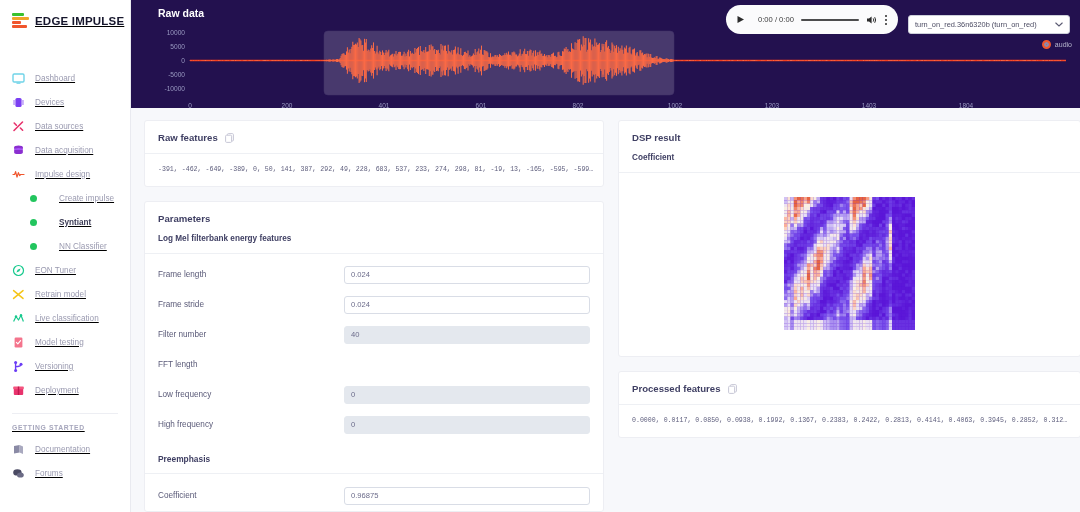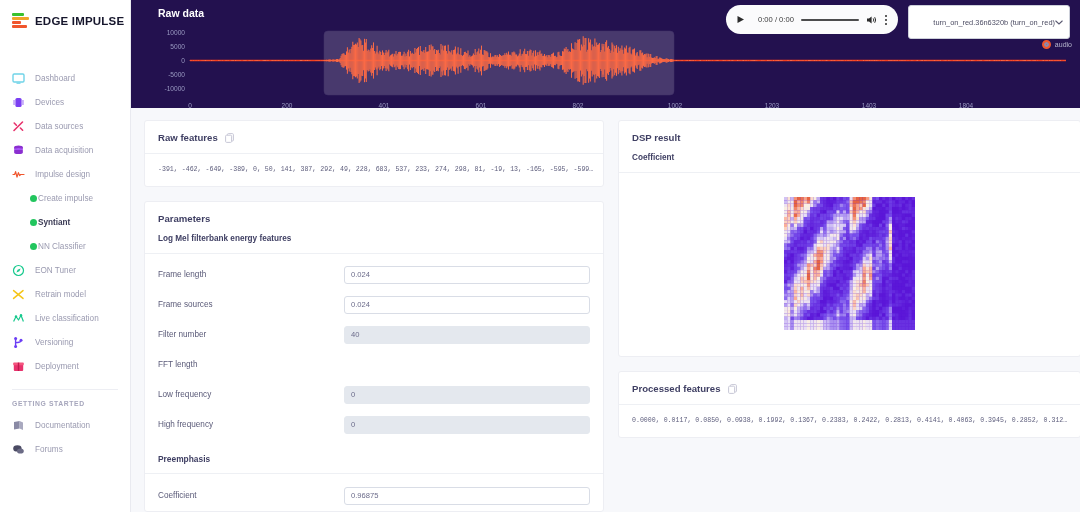"EDGE IMPULSE" .sidebar { text-decoration: none -> underline }
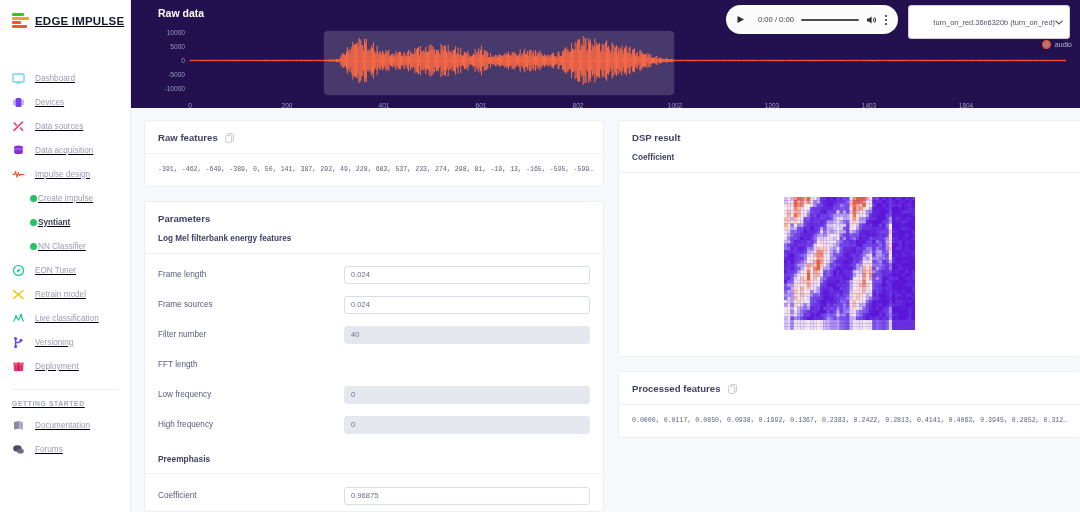"turn_on_red.36n6320b (turn_on_red)" .dropdown { padding: 16px 6px -> 8px 6px; text-align: right -> none; top: 5px -> 15px }
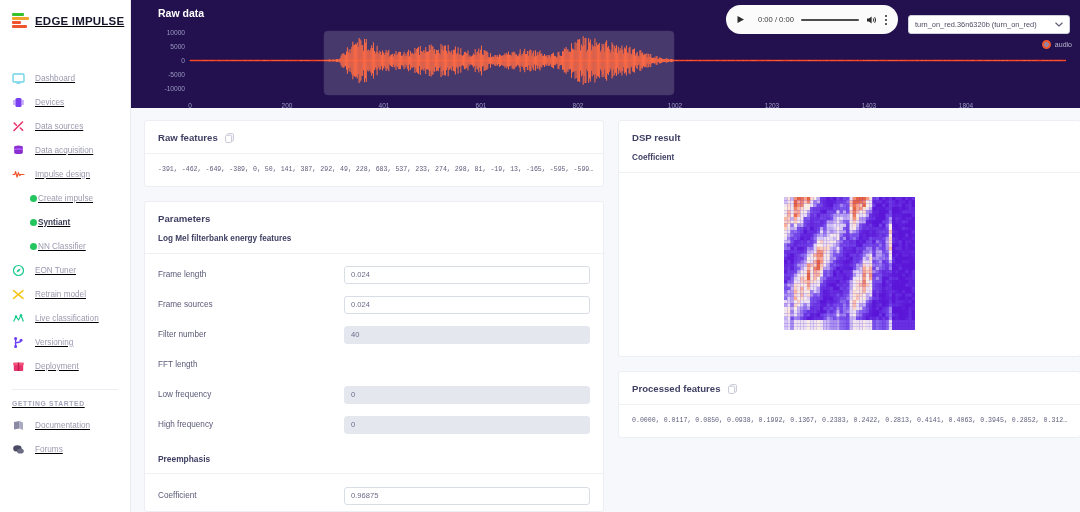"Create impulse" .nav-item.sub { gap: 1px -> 22px }
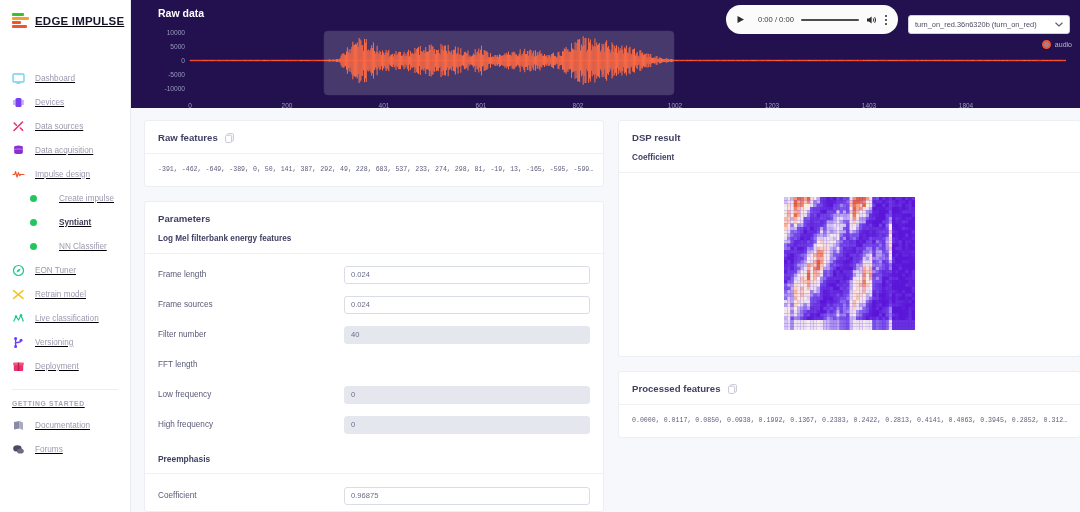"Frame sources" span.field-label { text: sources -> stride }
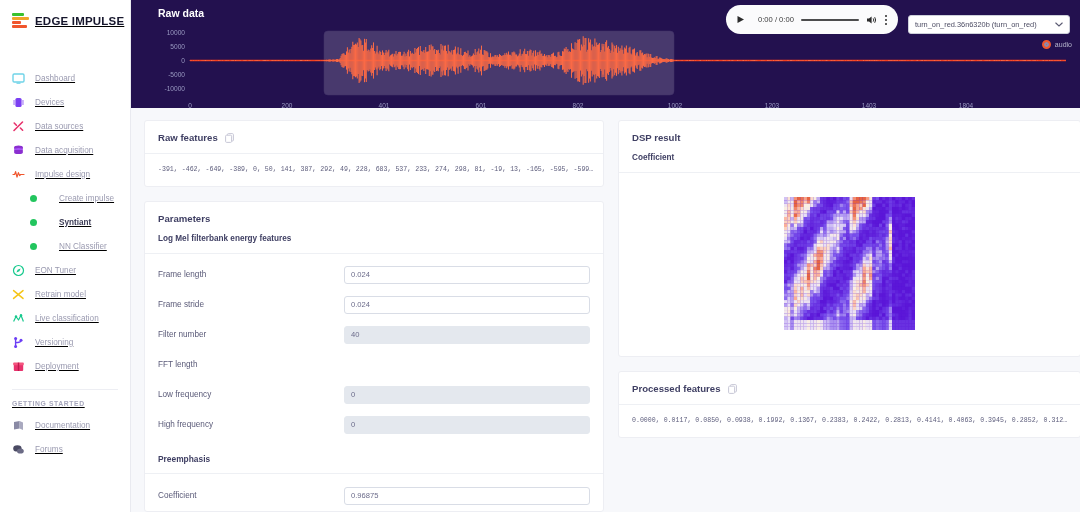"Model testing" div.nav-item { html: none -> <div> <span> <svg> <rect></rect> <path></path> </svg> </span> <span>Model testing</span> </div> }
